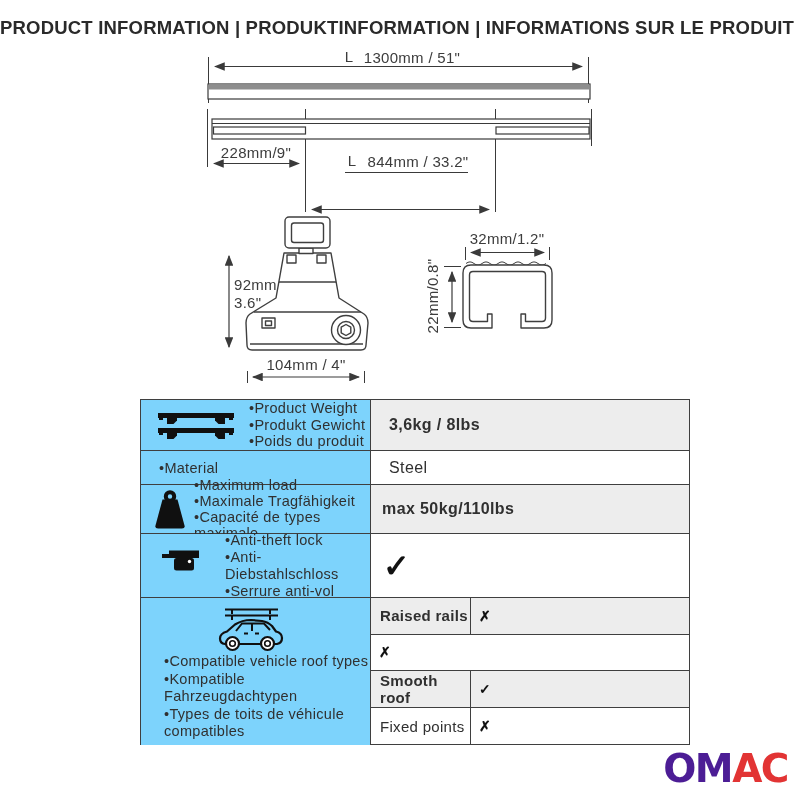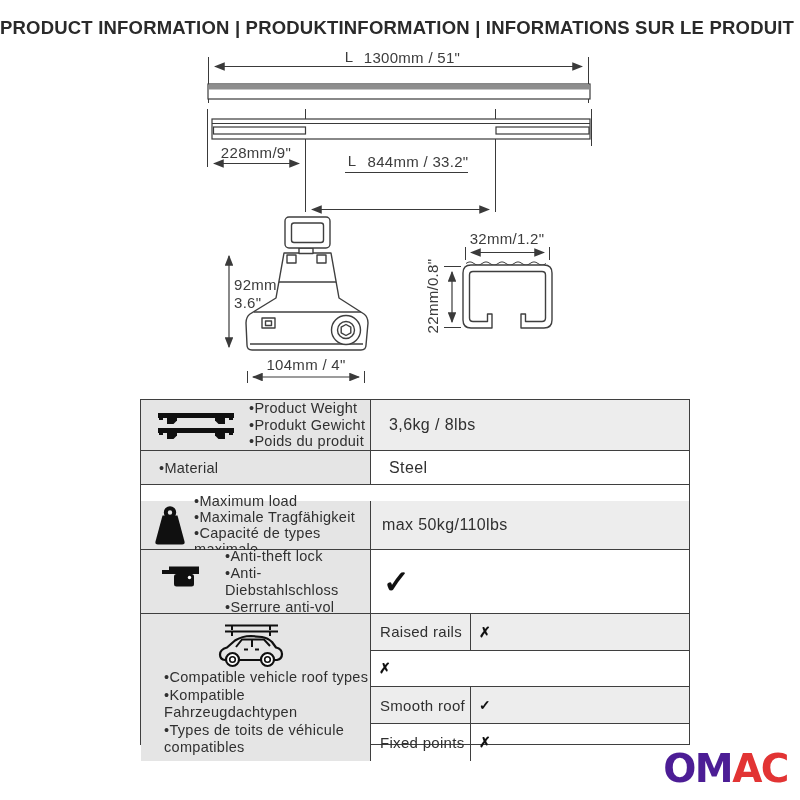"•Product Weight" .cell-left { background: #e5e5e5 -> #7dd3fc }
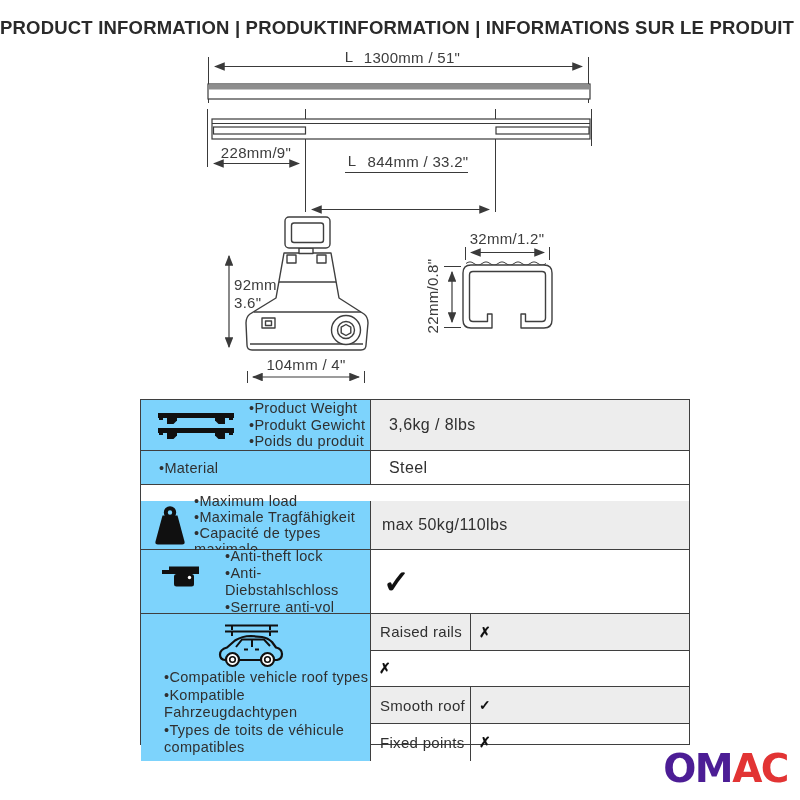"3,6kg / 8lbs" .bg-gray { font-weight: none -> bold }
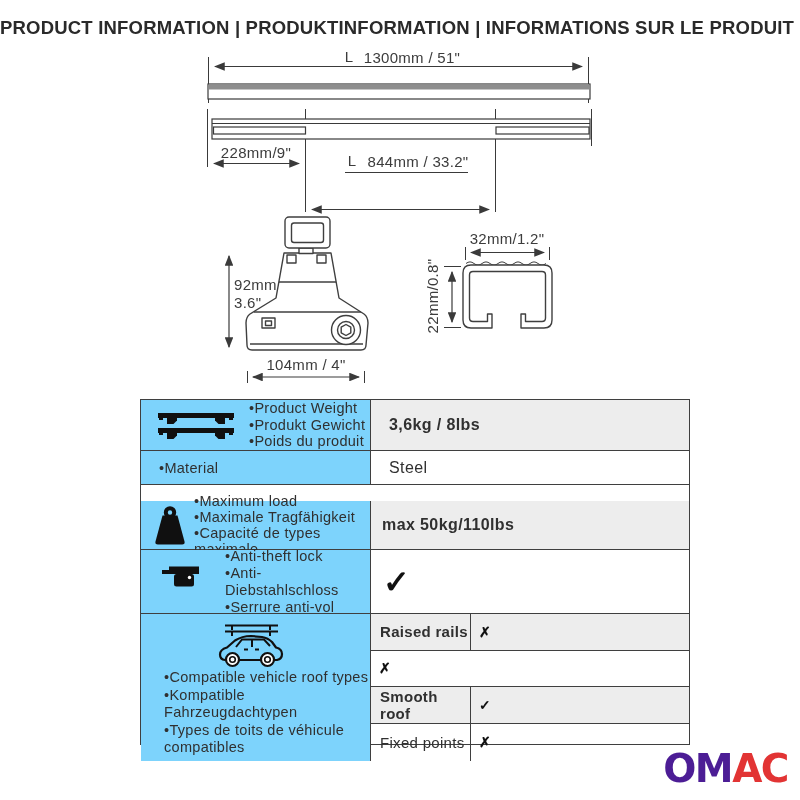"•Maximum load" .r3 { margin-top: 16px -> none }
